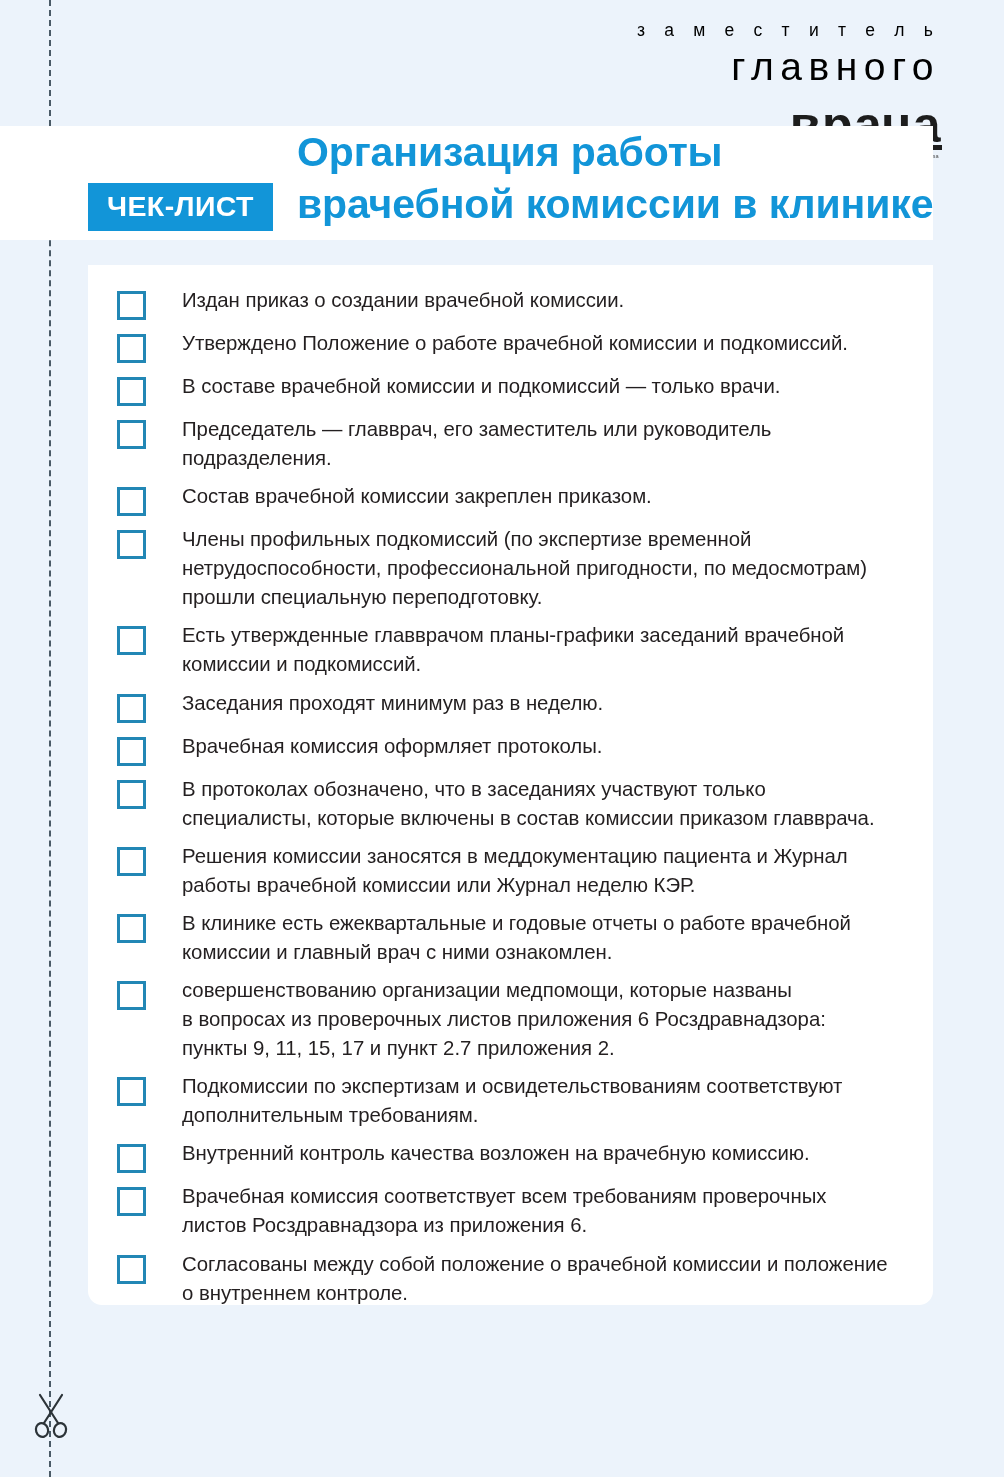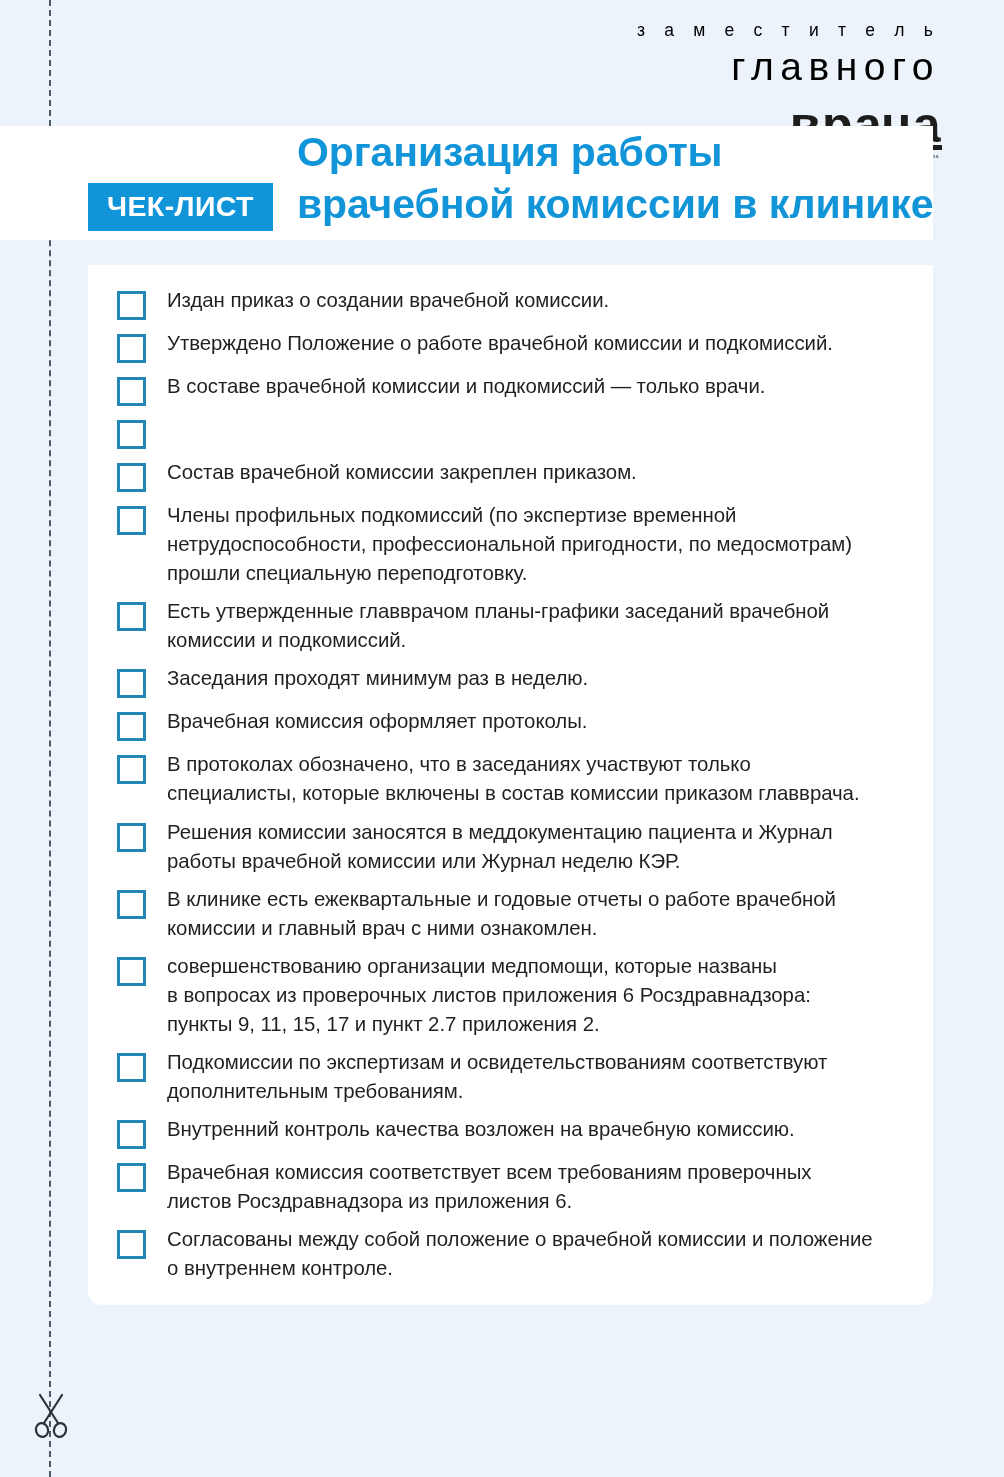"Издан приказ о создании врачебной" .item { gap: none -> 15px }
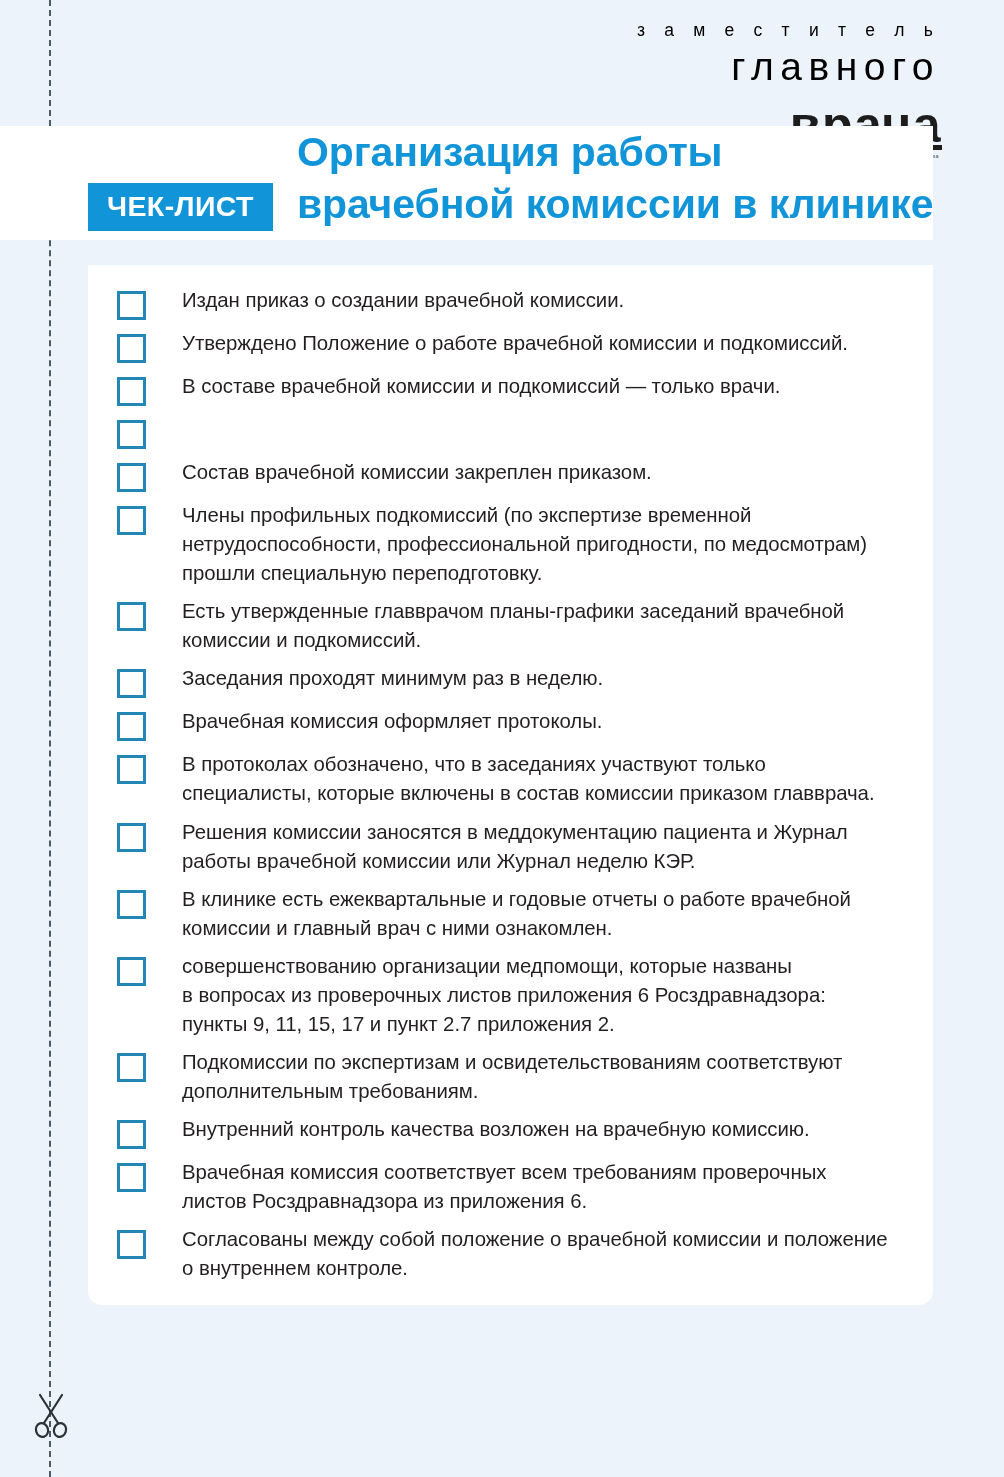"Председатель — главврач, его заместитель" div.item-text { html: none -> <div> <span>Председатель — главврач, его заместитель или руководитель</span> <span>подразделения.</span> </div> }
